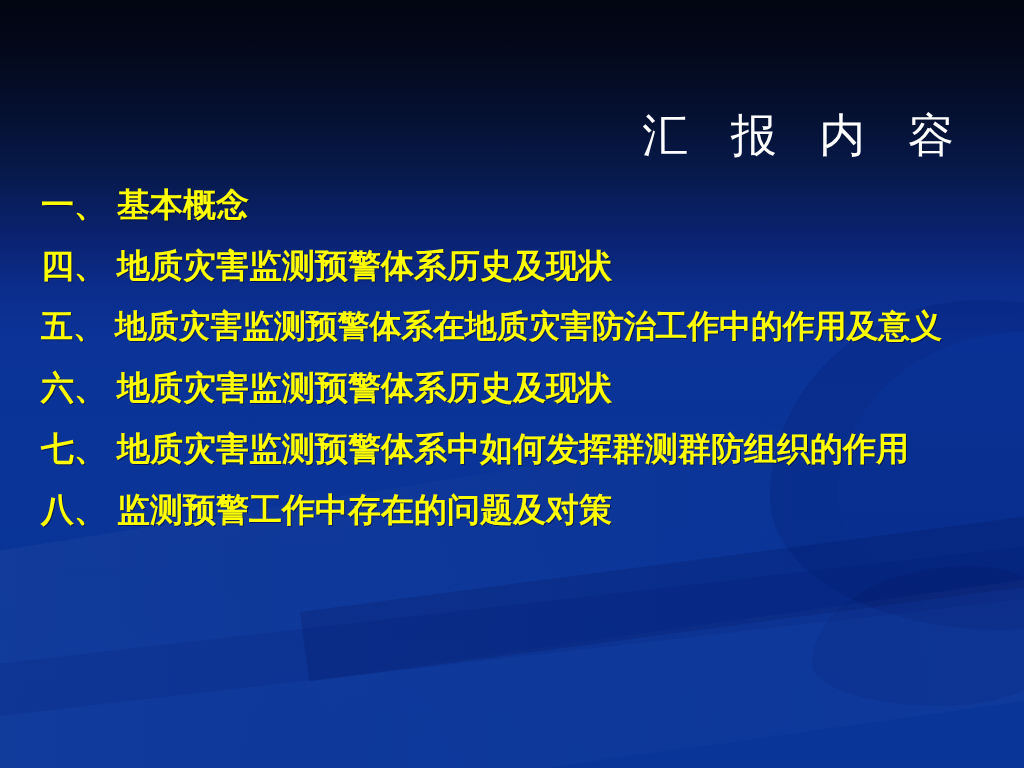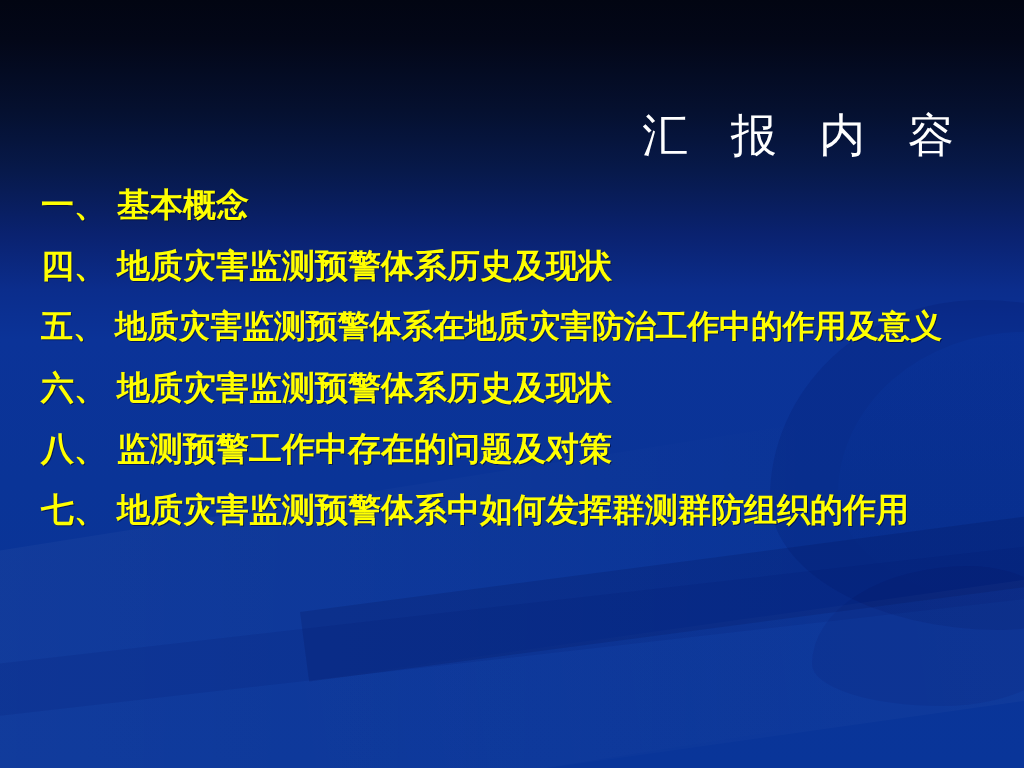"八、 监测预警工作中存在的问题及对策" div.agenda-item { order: before "七、 地质灾害监测预警体系中如何发挥群测群防组织的作用" -> after "七、 地质灾害监测预警体系中如何发挥群测群防组织的作用" }
